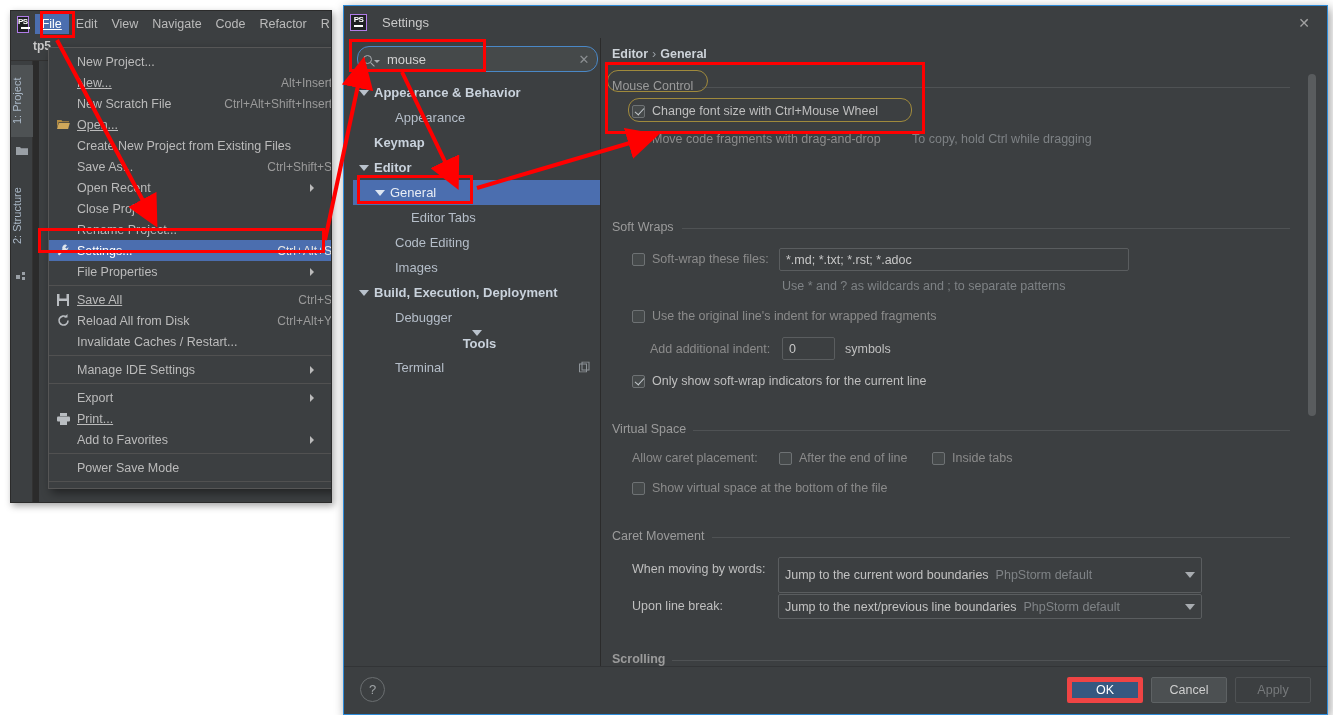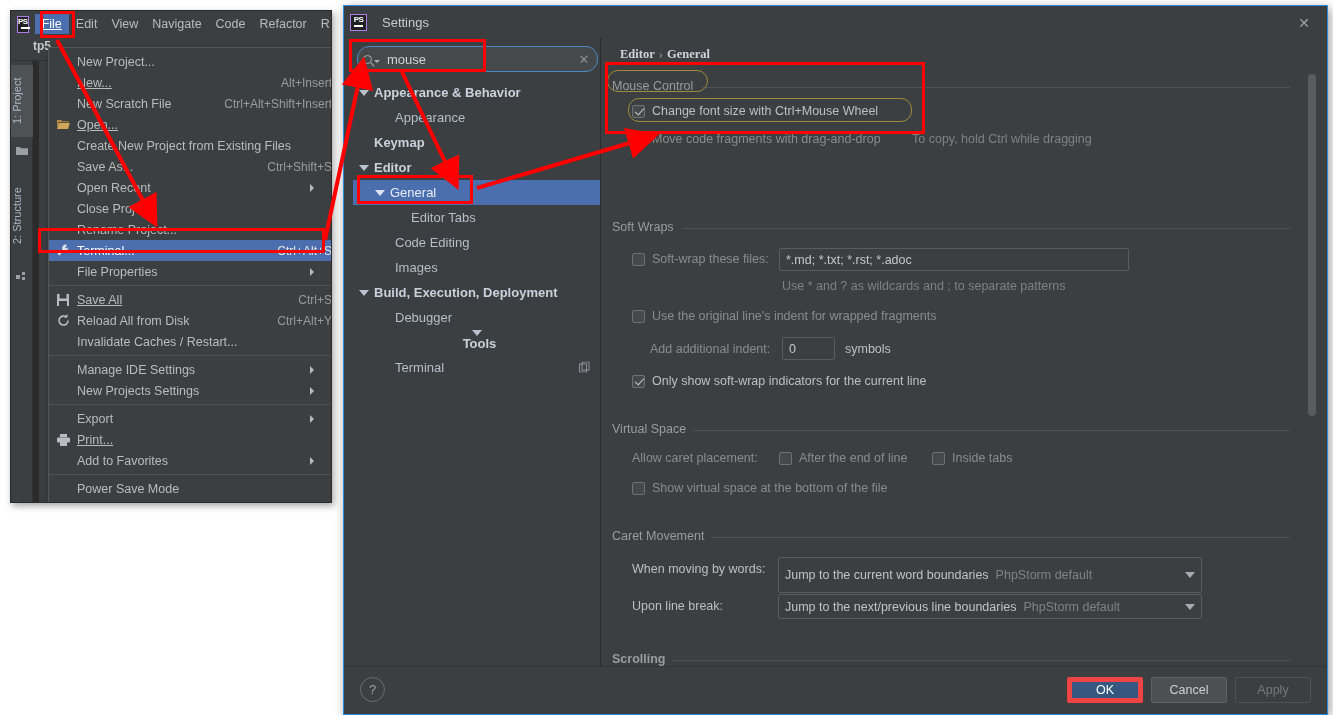"Editor › General" .crumb { font-family: Liberation Serif, serif -> none; left: 18px -> 10px }
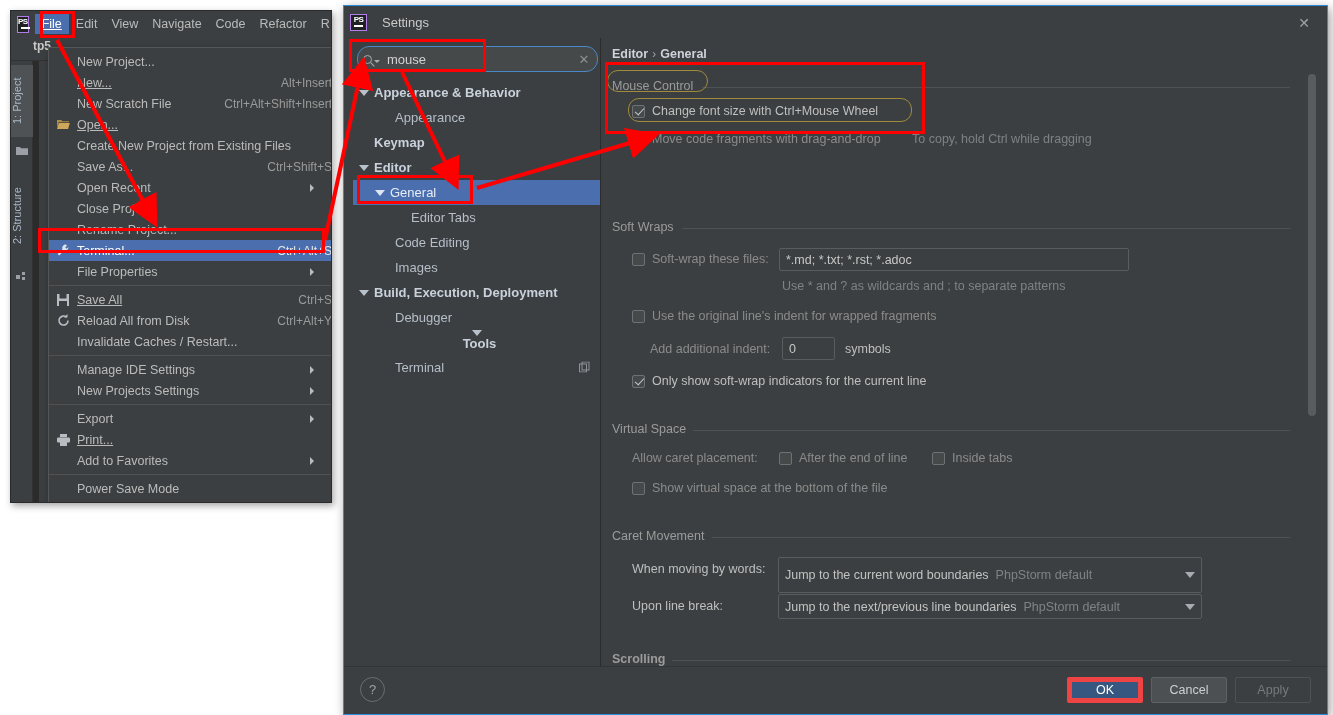"Terminal..." span.lbl { text: Terminal -> Settings }
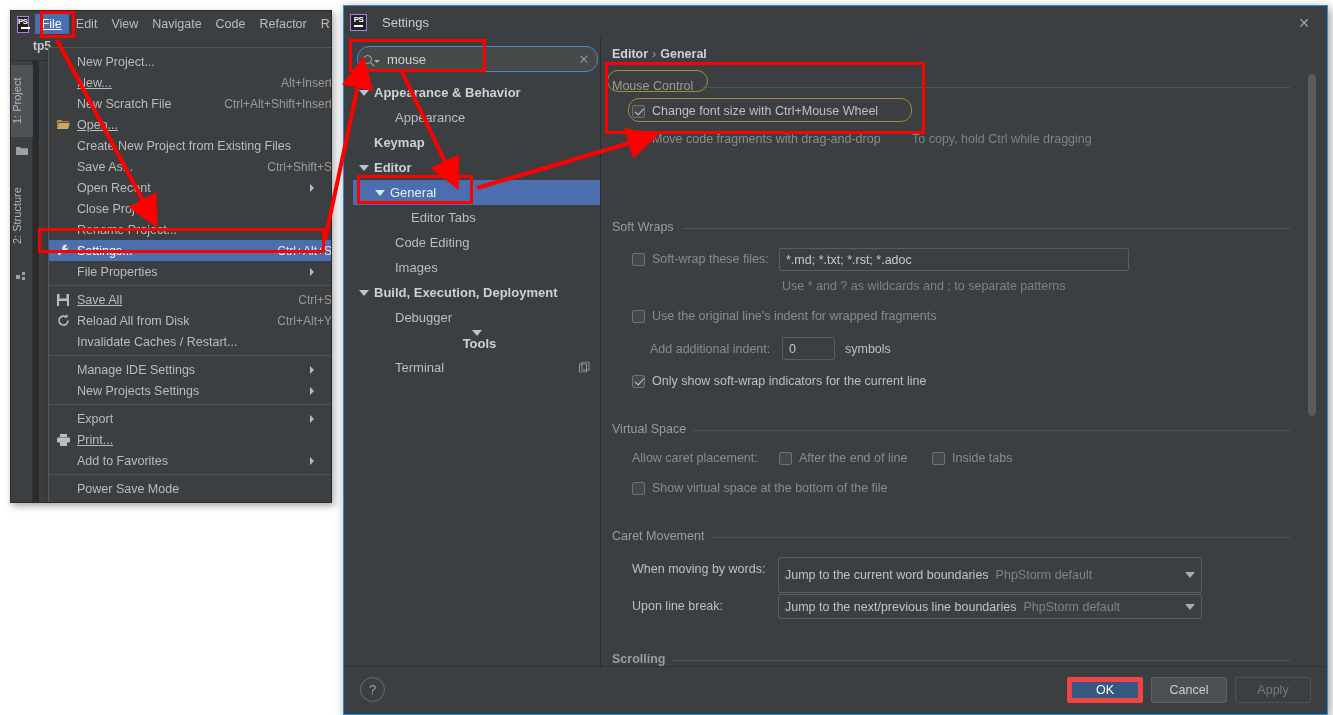"New Projects Settings" div.mrow { html: <div> <span>New Projects Settings</span> <span></span> </div> -> none }
